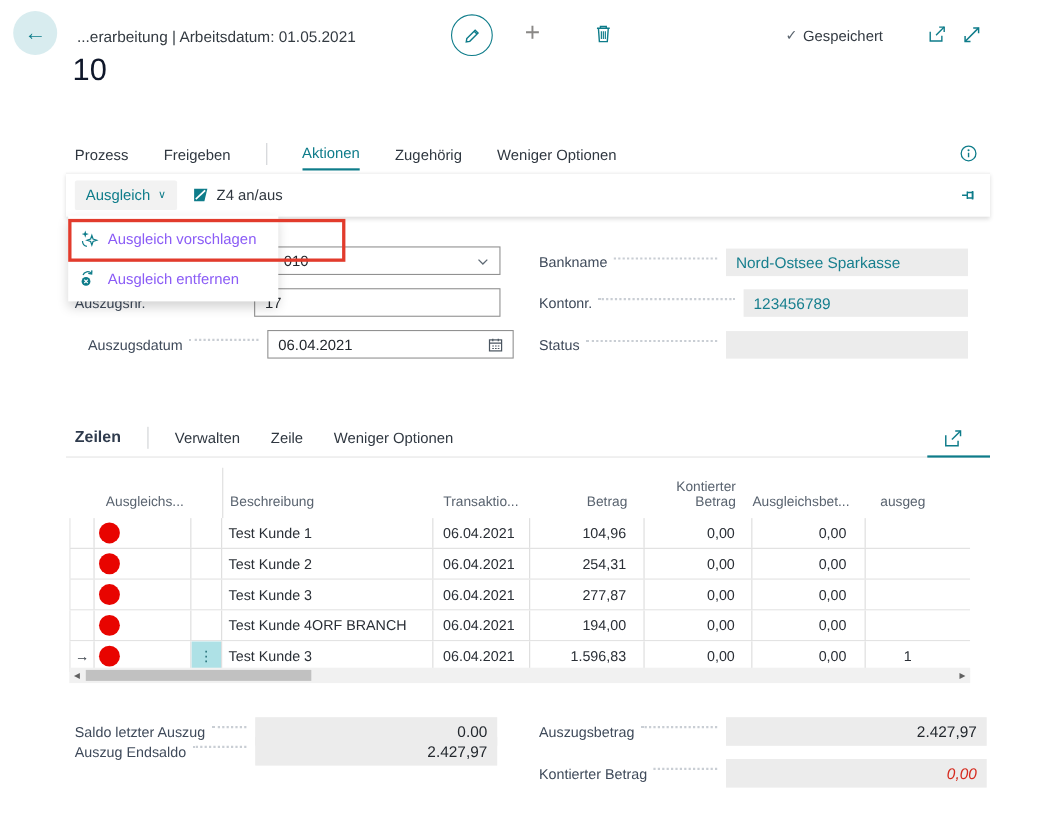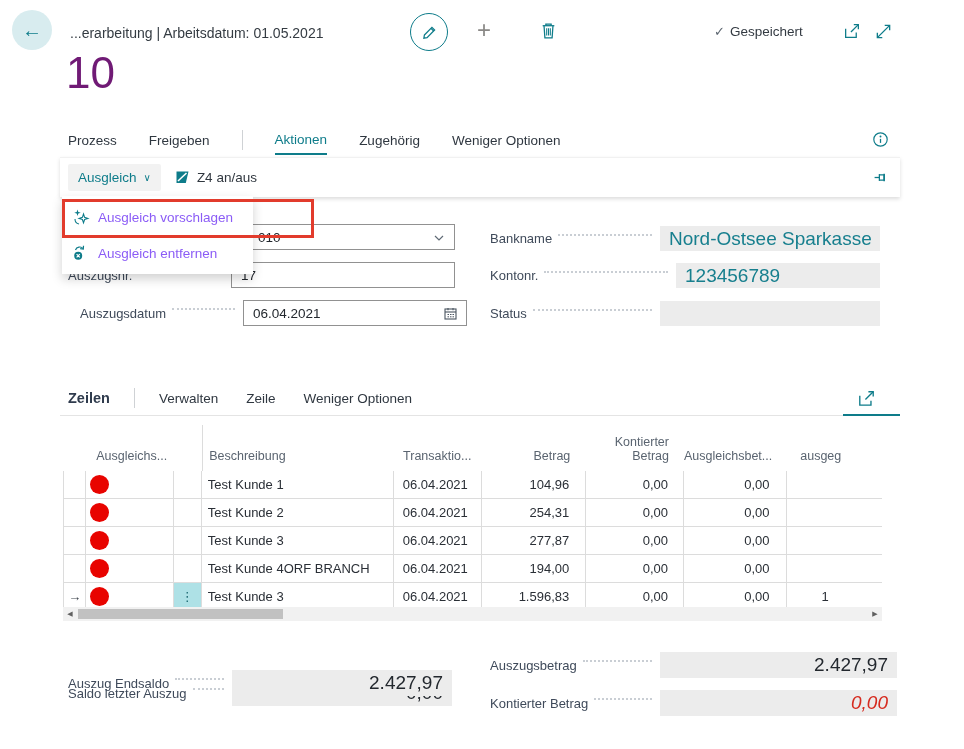"10" .page-title { color: #701a75 -> #0f172a; font-size: 44px -> 28px }
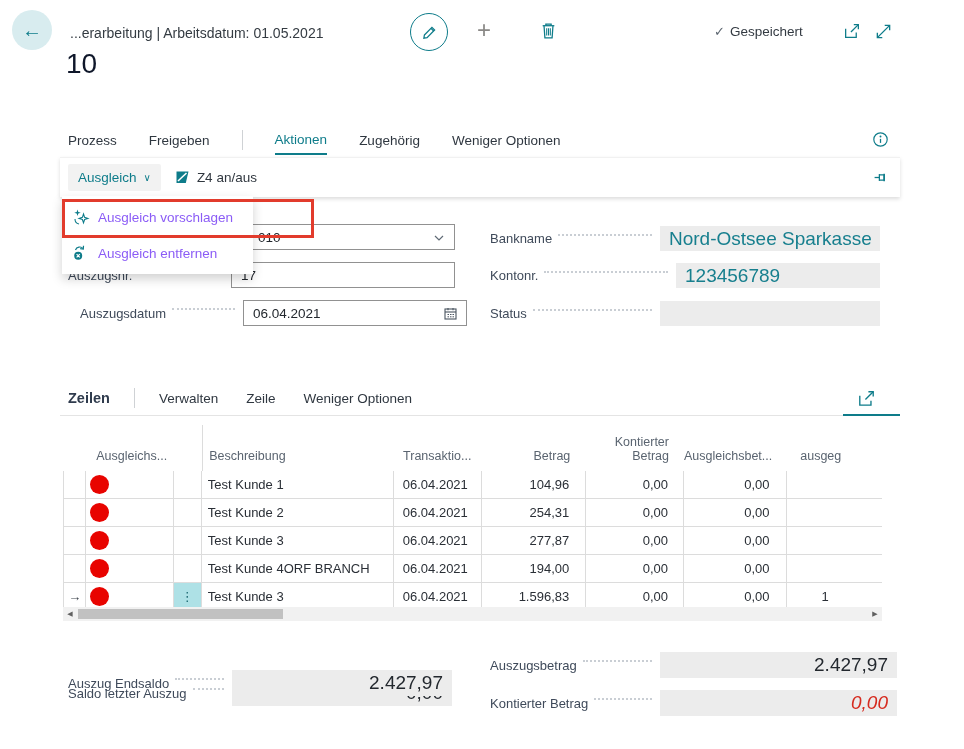"Nord-Ostsee Sparkasse" .robox { font-size: 19px -> 14px }
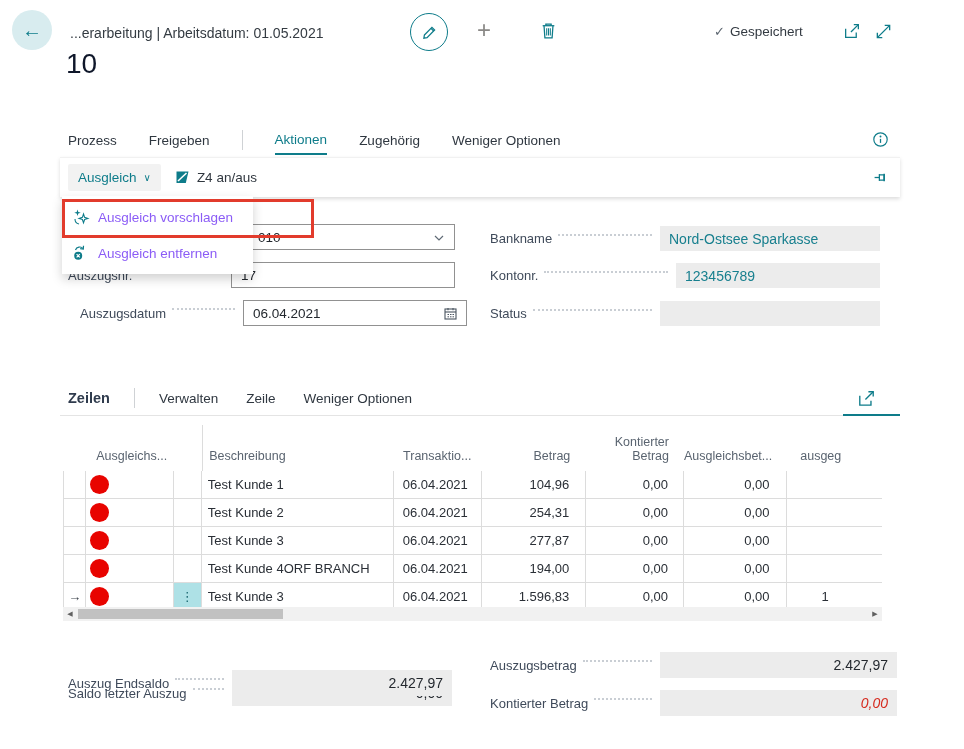"Saldo letzter Auszug" div.abs { margin-top: 28px -> none }
